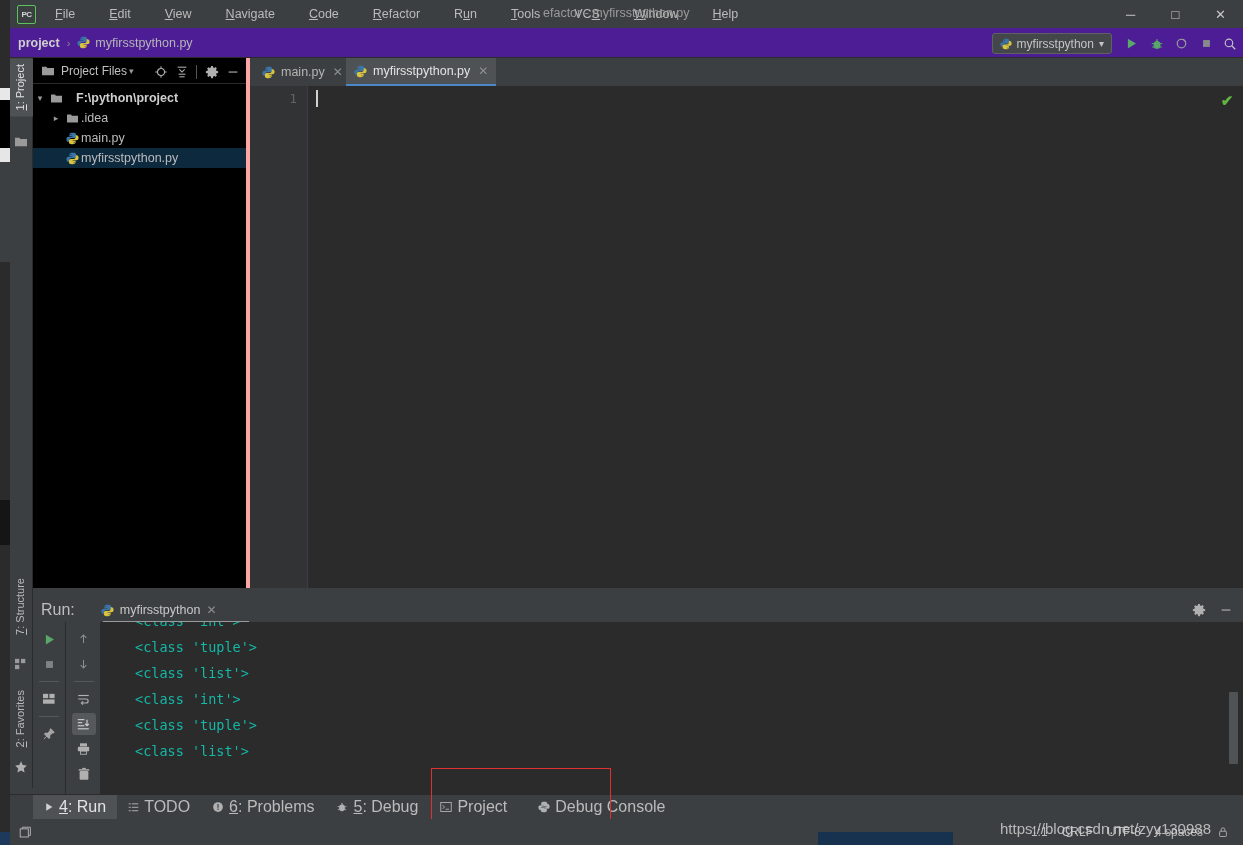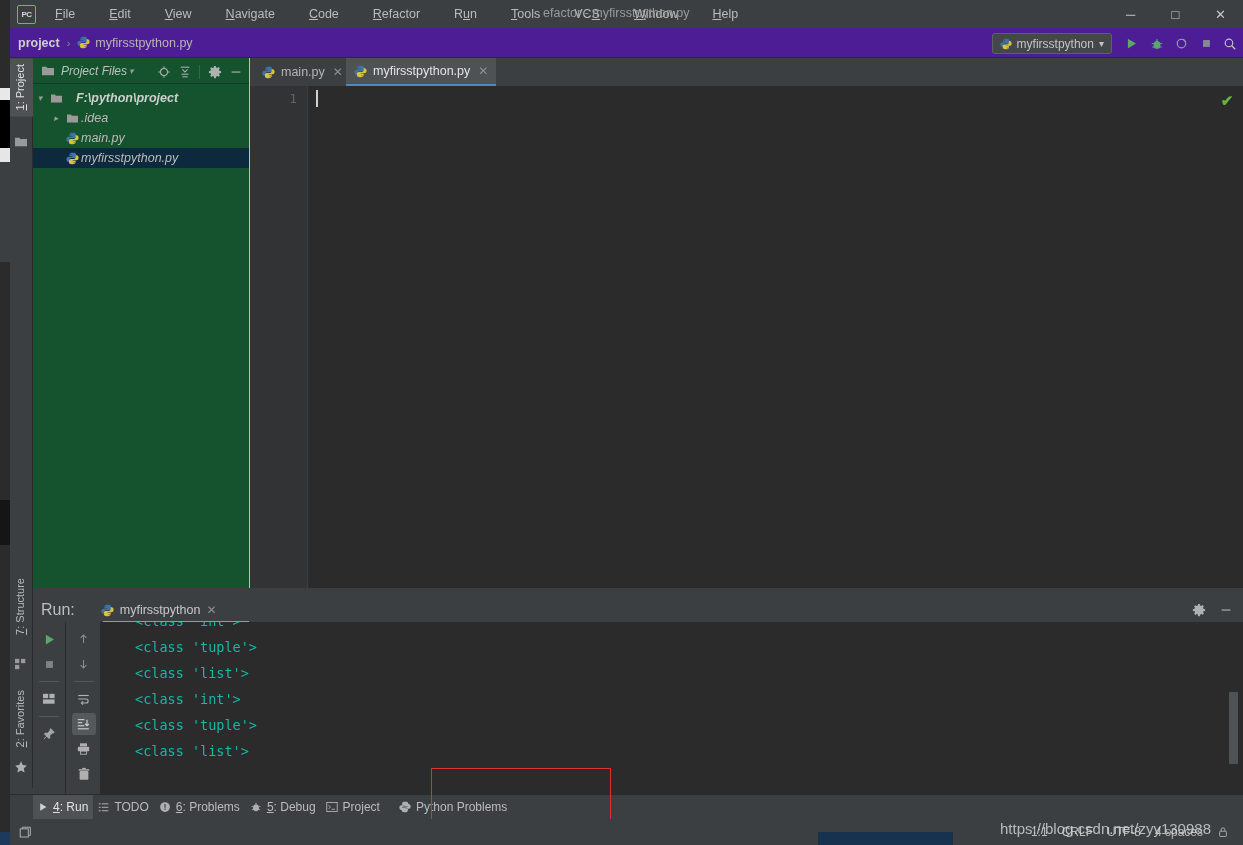"Project Files" .projpanel { background: #14532d -> #000000; border-right: 1px solid #fca5a5 -> 4px solid #fca5a5; font-style: italic -> none }
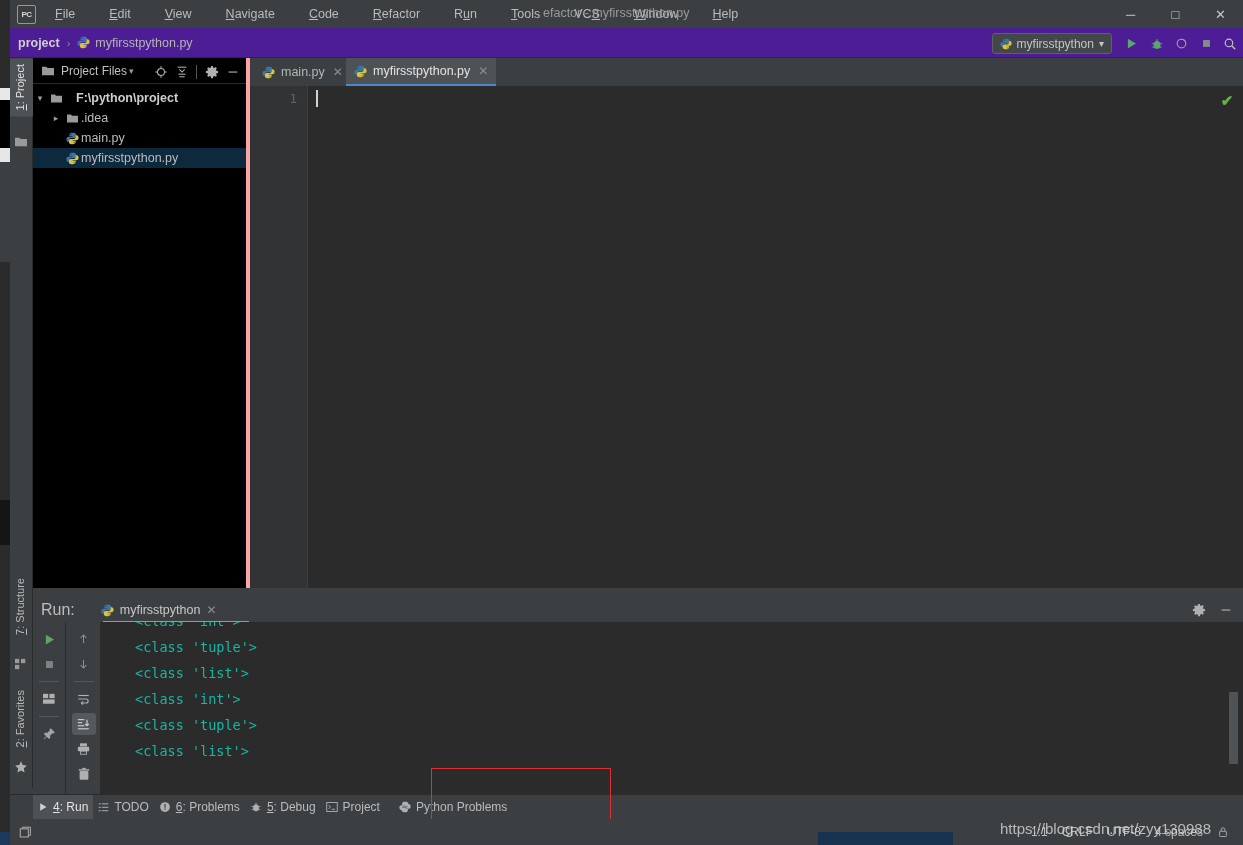"4: Run" .bbtn { font-size: 12px -> 16px; padding: 0 5px -> 0 11px }
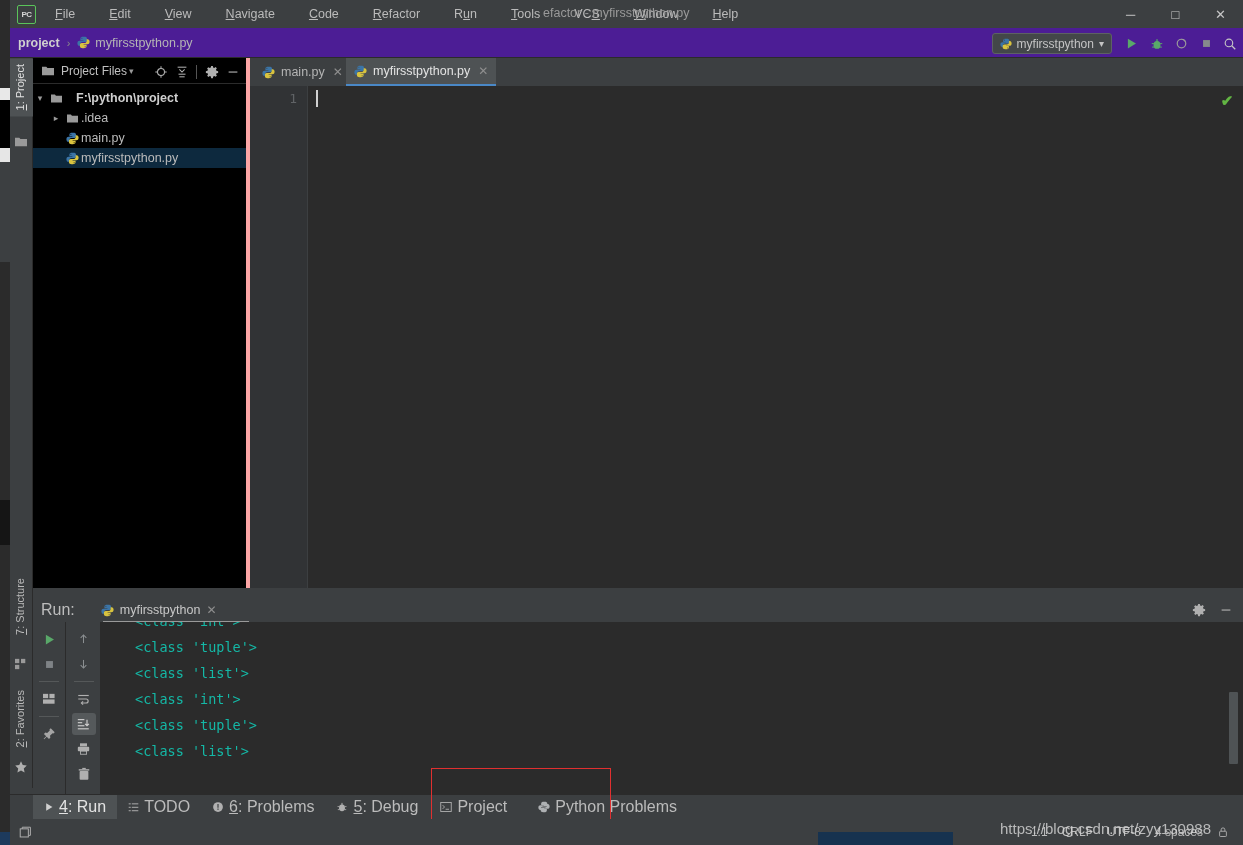"Python Problems" span { text: Python Problems -> Debug Console }
